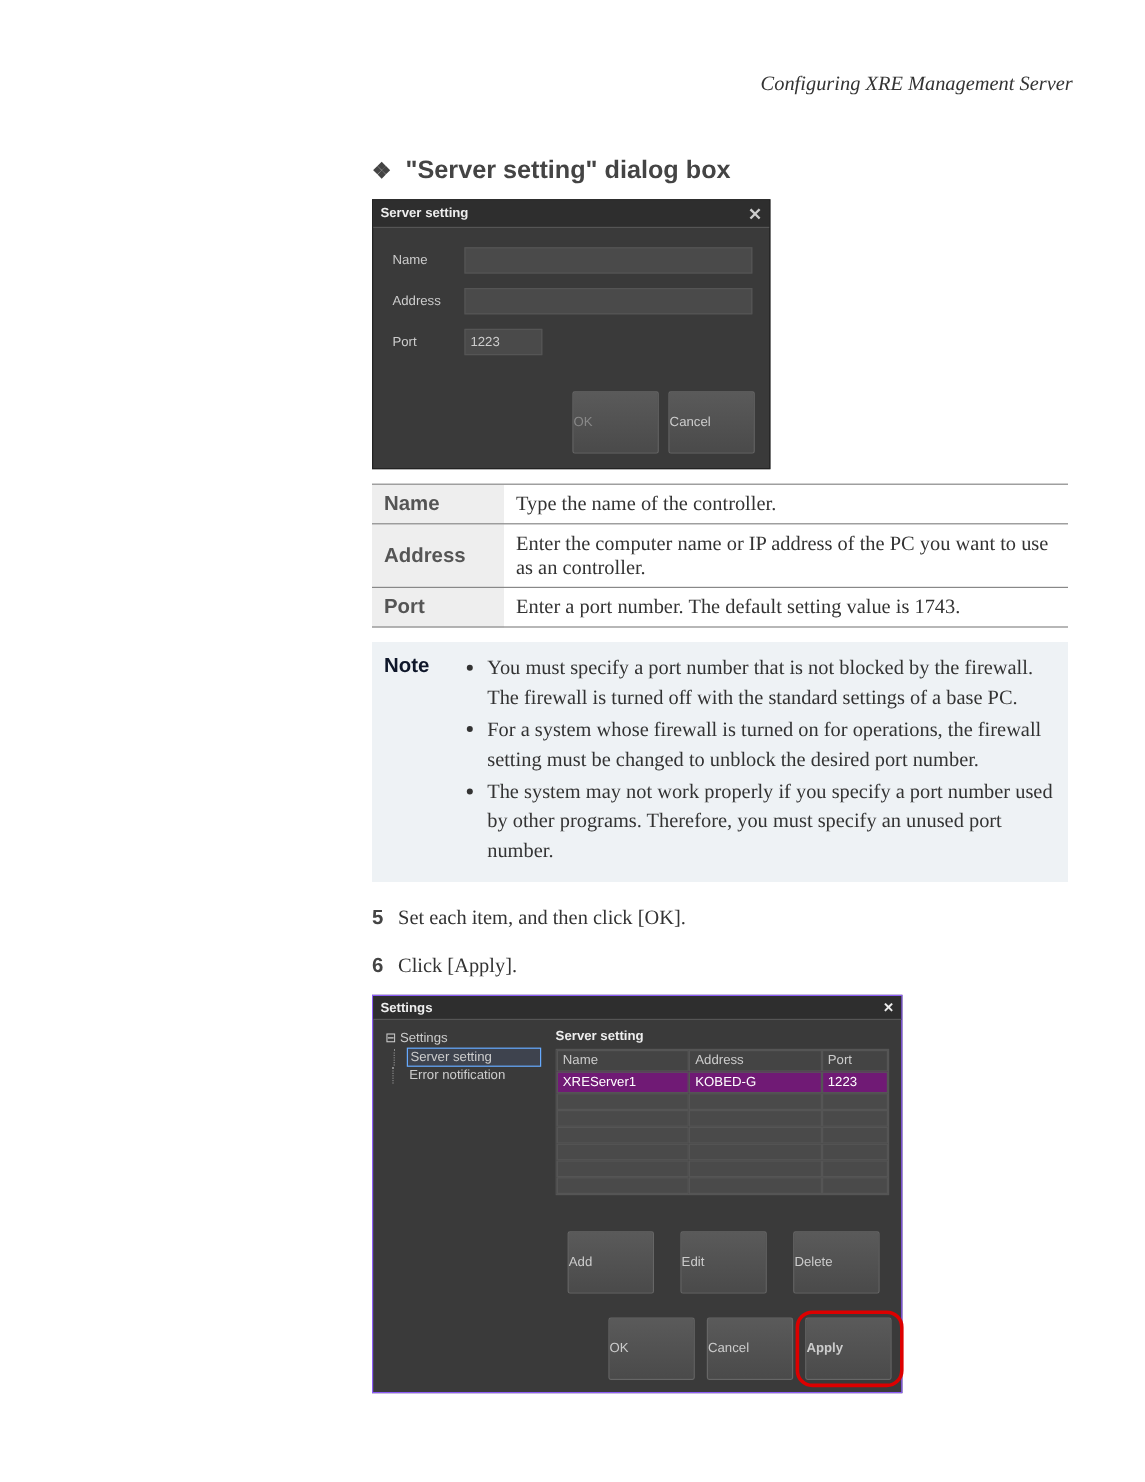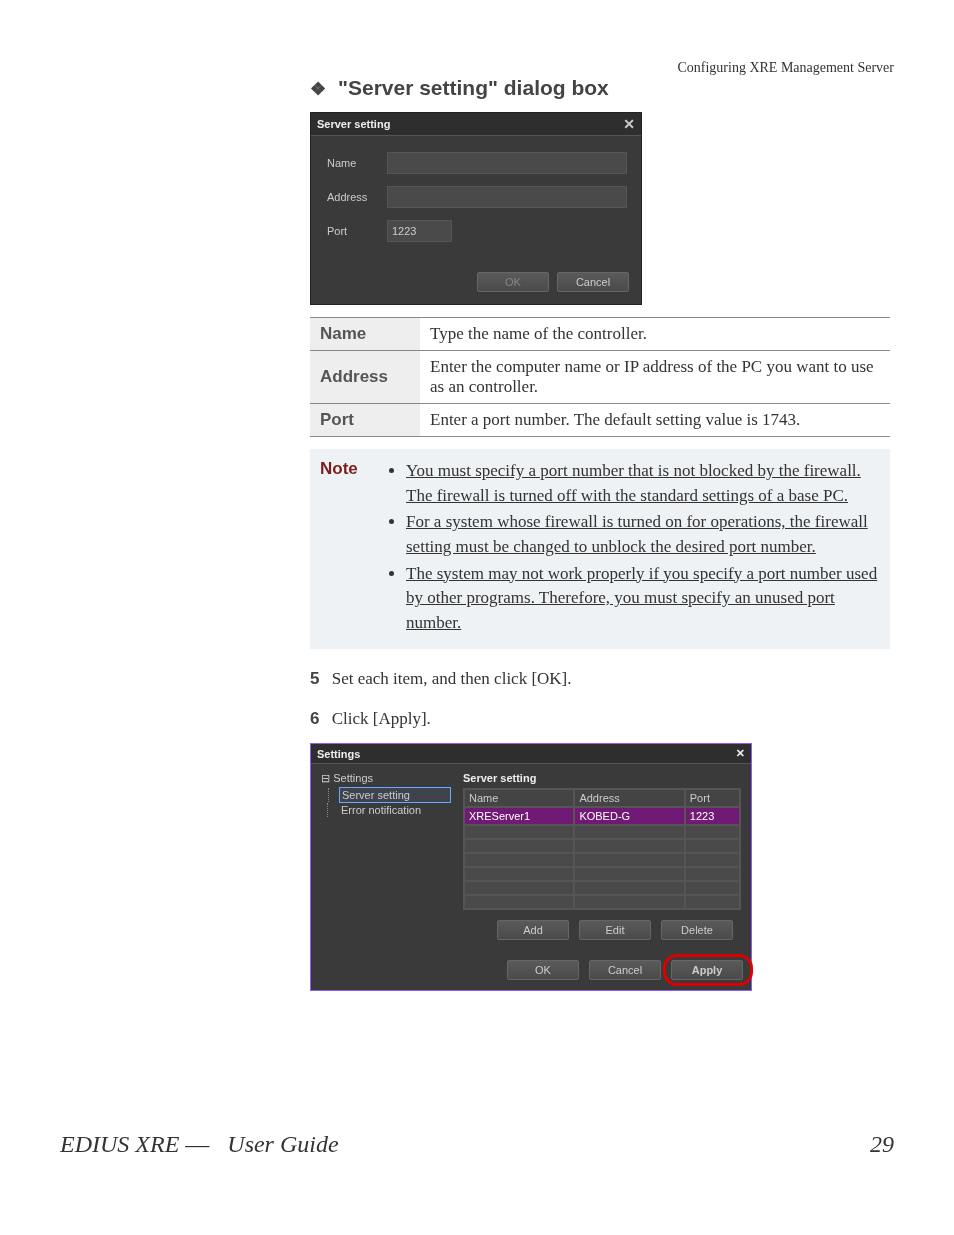"Configuring XRE Management Server" .header-italic { font-size: 14px -> 17px; font-style: none -> italic; margin-bottom: none -> 50px }
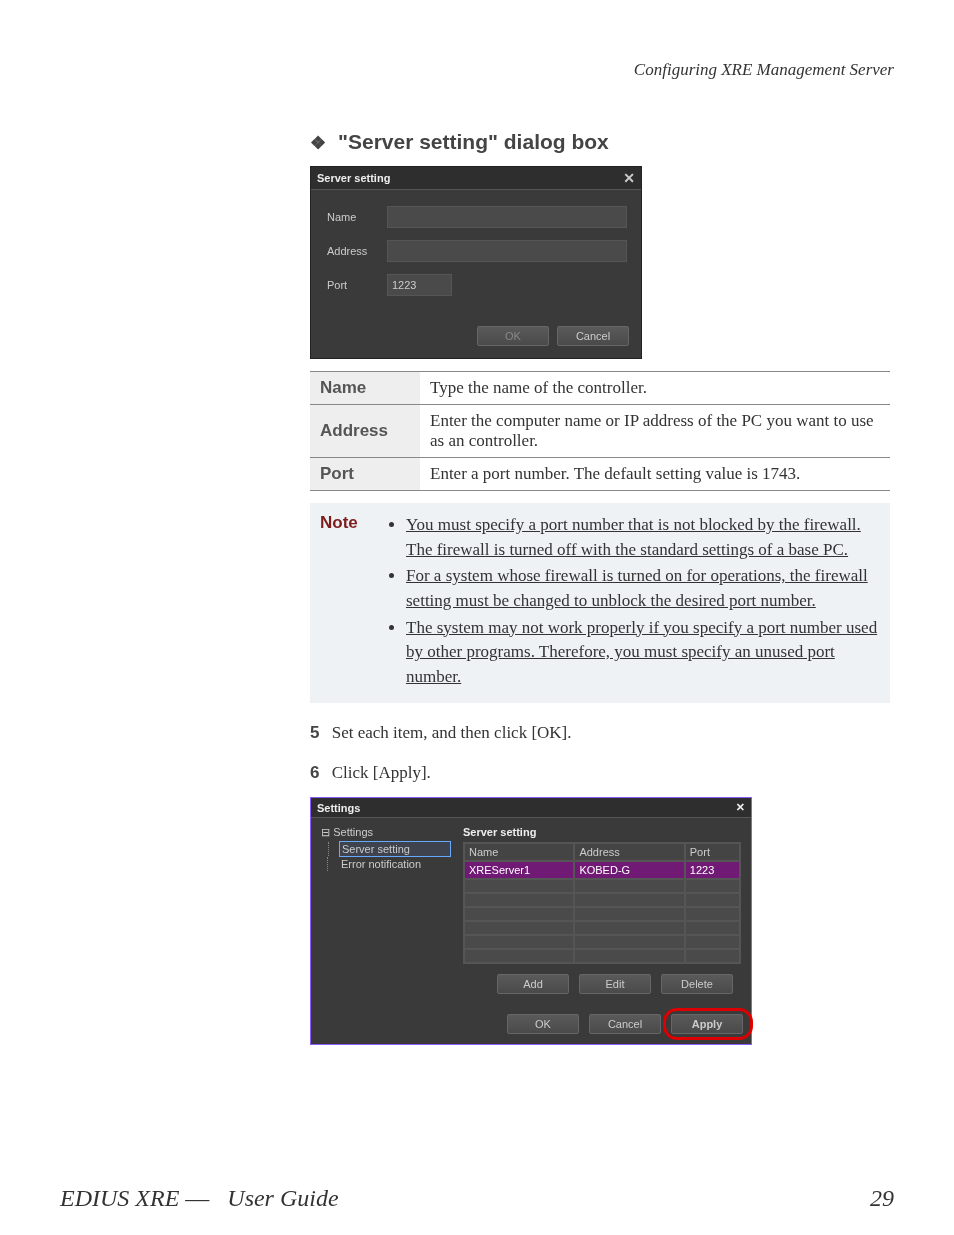"OK" .dbtn { padding: 3px 0 -> 19px 0; text-align: center -> left }
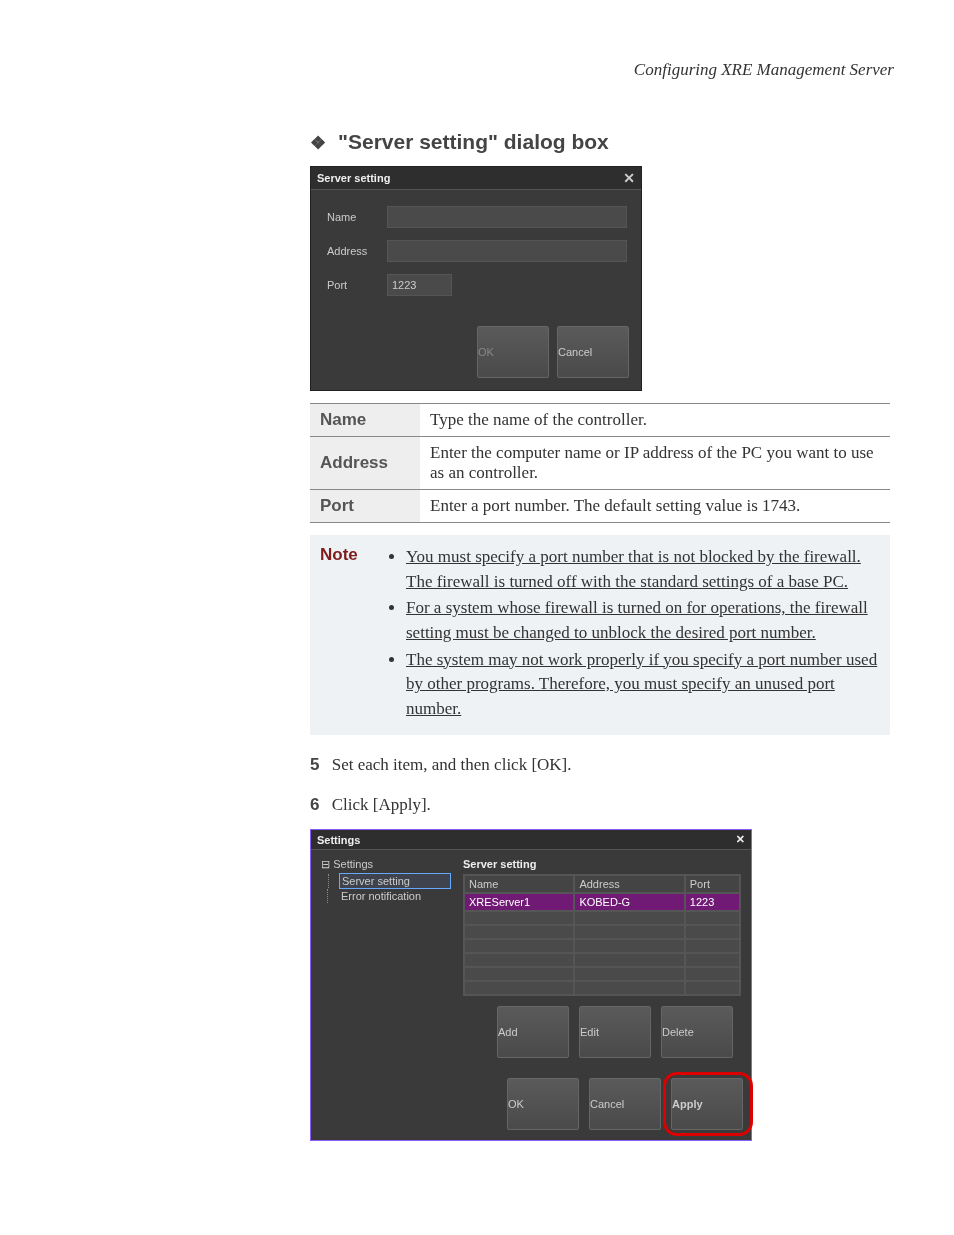"Note" .note-label { color: #7f1d1d -> #0f172a }
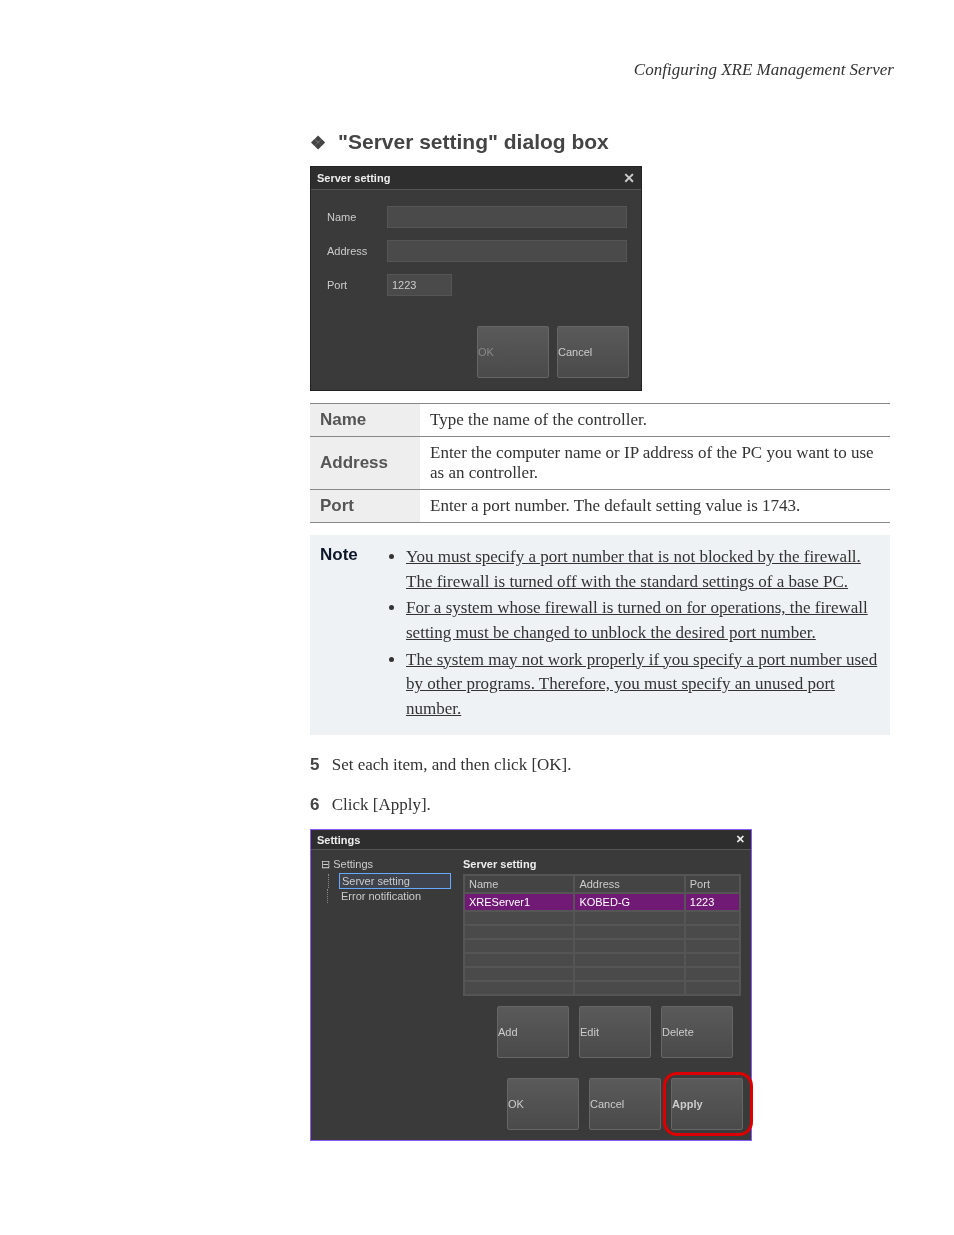"You must specify a port" .note-body li { text-decoration: underline -> none }
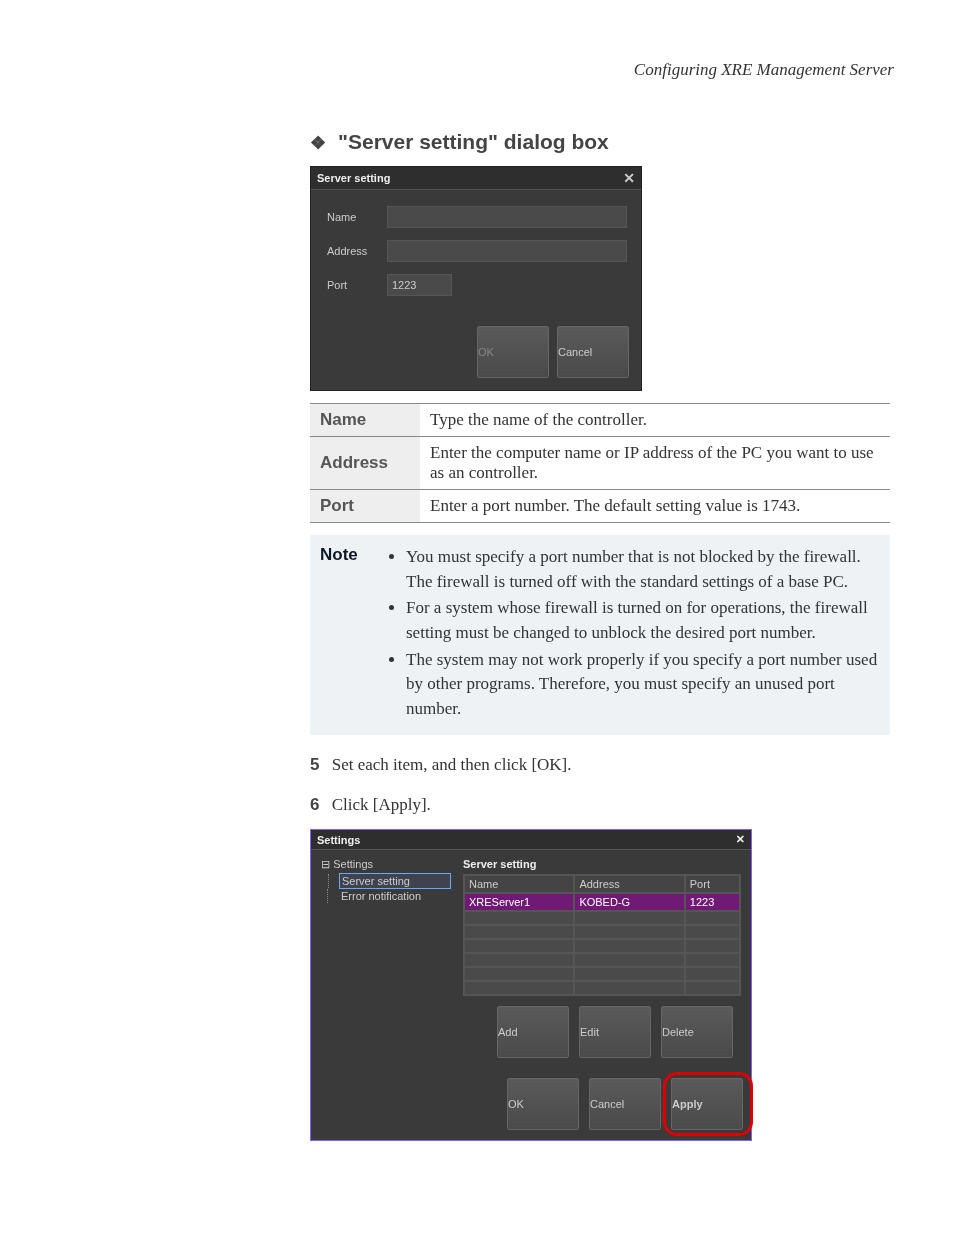"Add" .dialog2 .btnrow1 { gap: 10px -> 22px; margin-top: none -> 20px }
